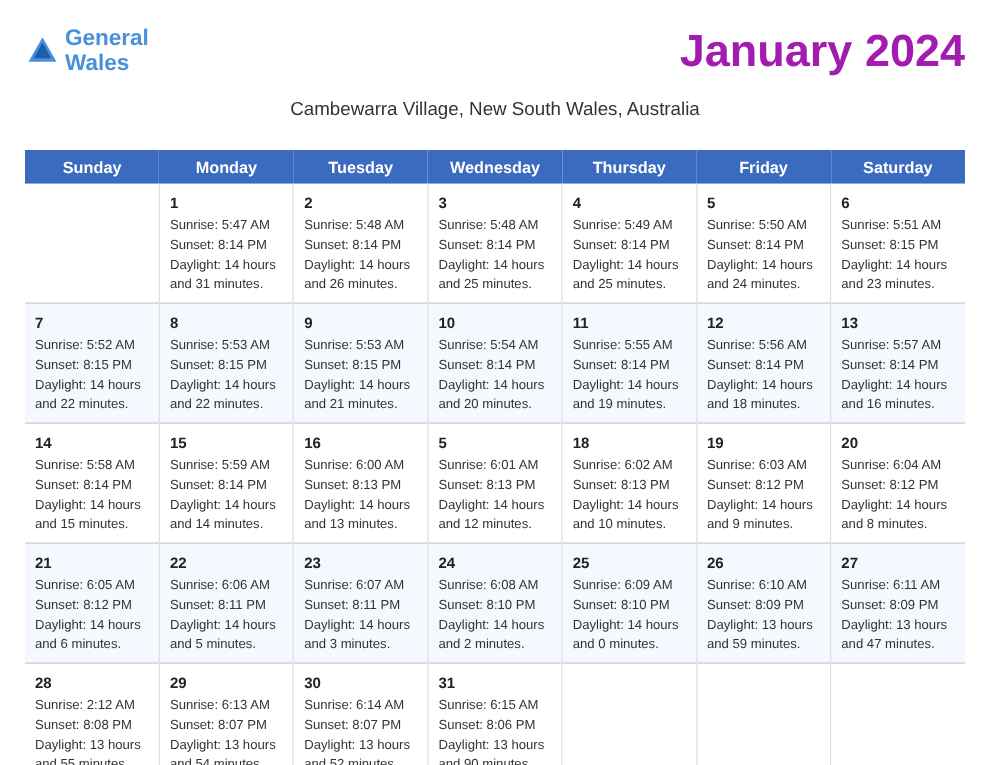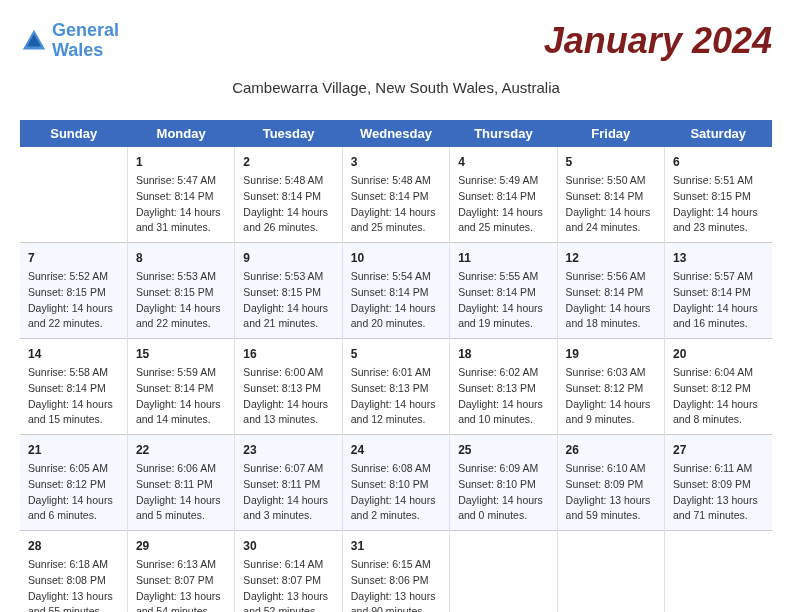"January 2024" .month-title { color: #7f1d1d -> #a21caf; font-style: italic -> none }
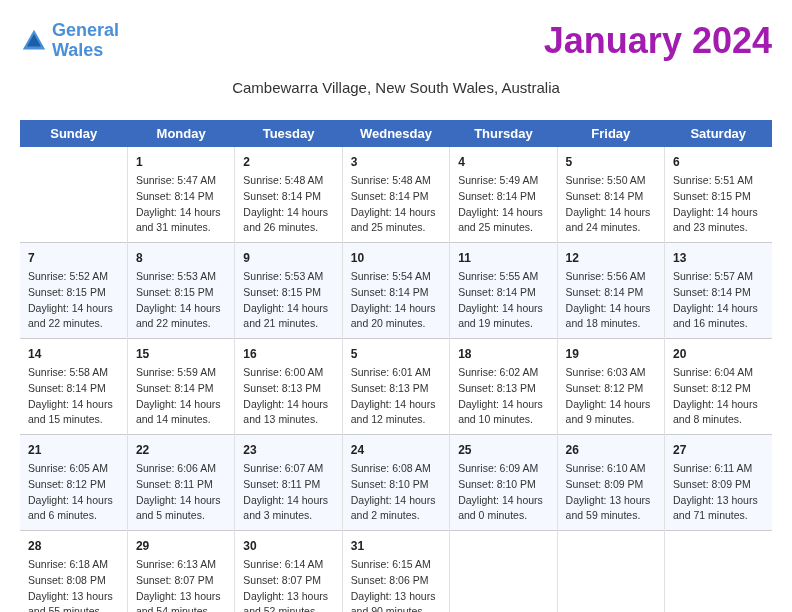"and 71 minutes." div.cell-text { text: 71 -> 47 }
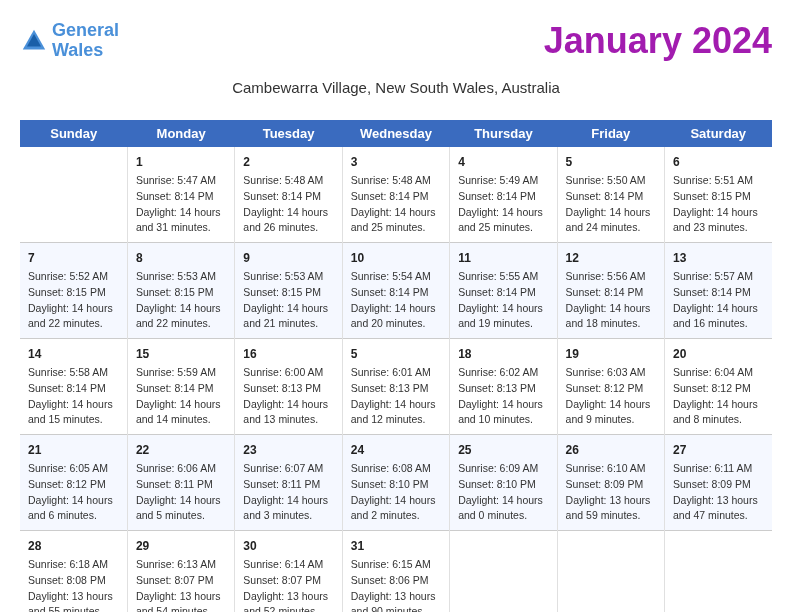"Sunrise: 6:18 AM" div.cell-text { text: 6:18 -> 2:12 }
